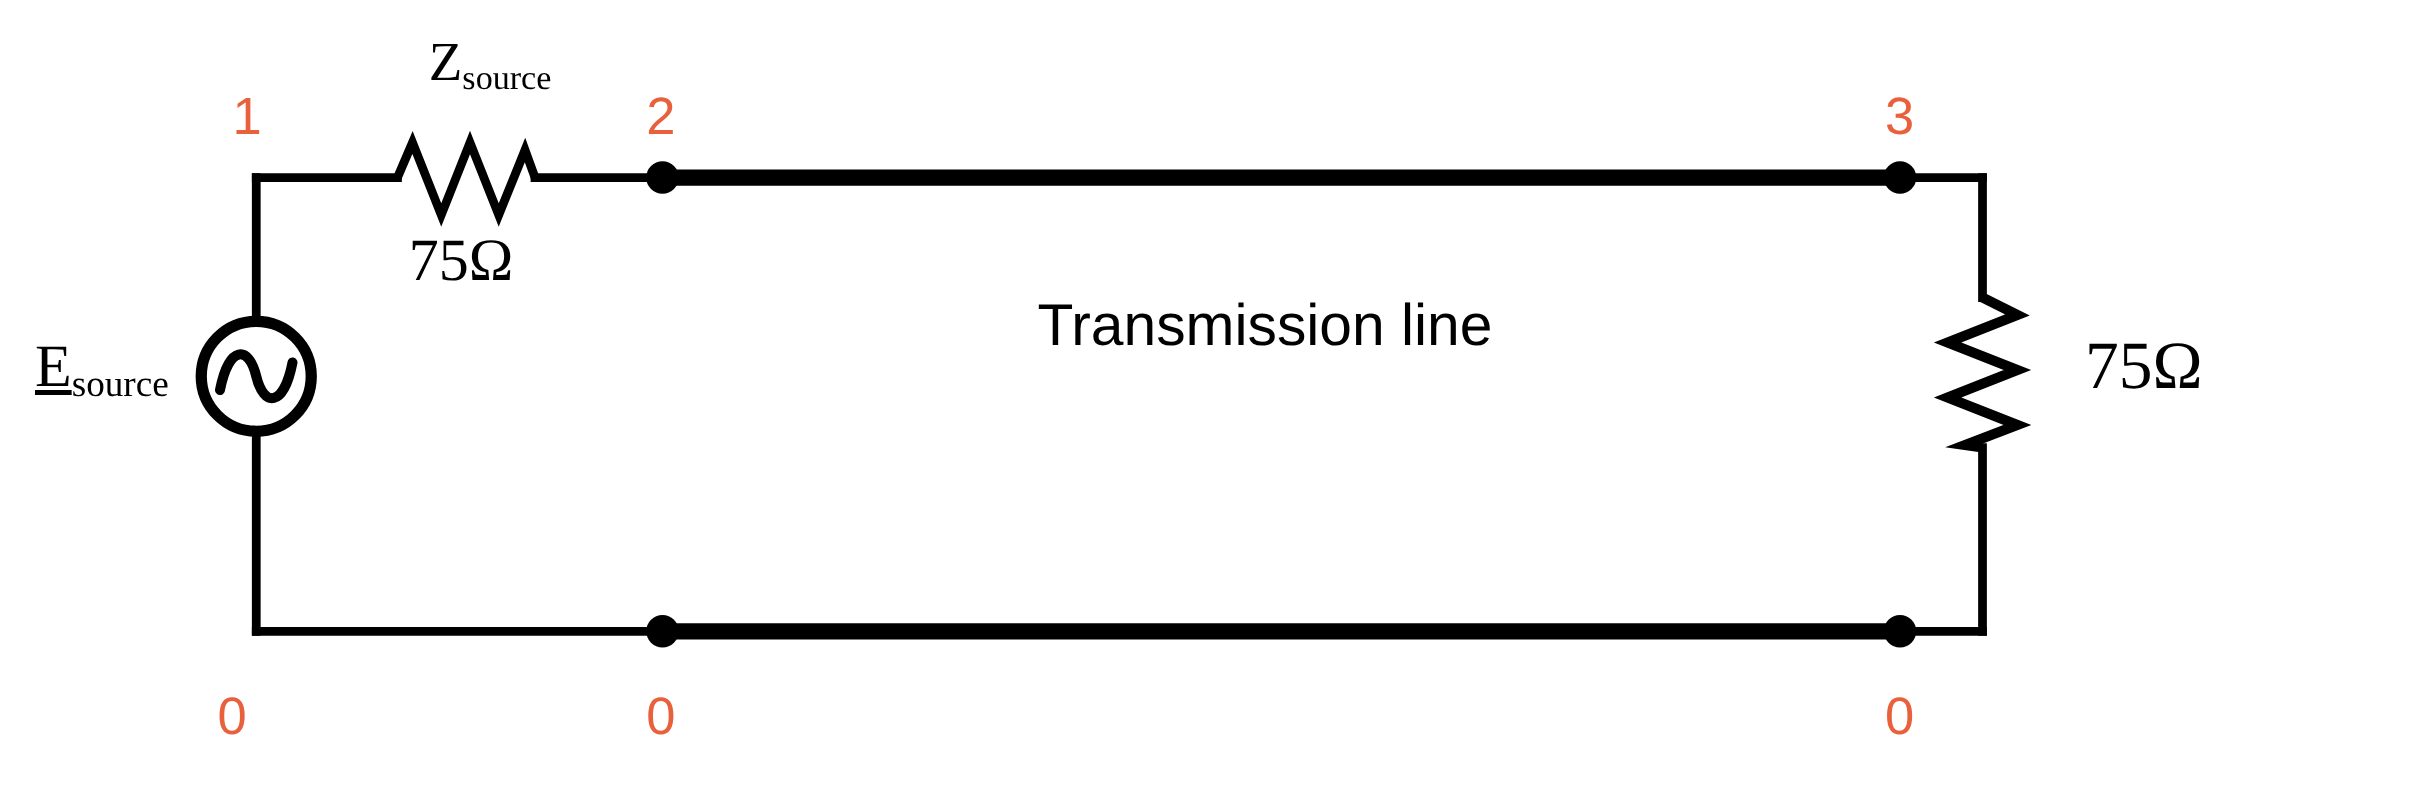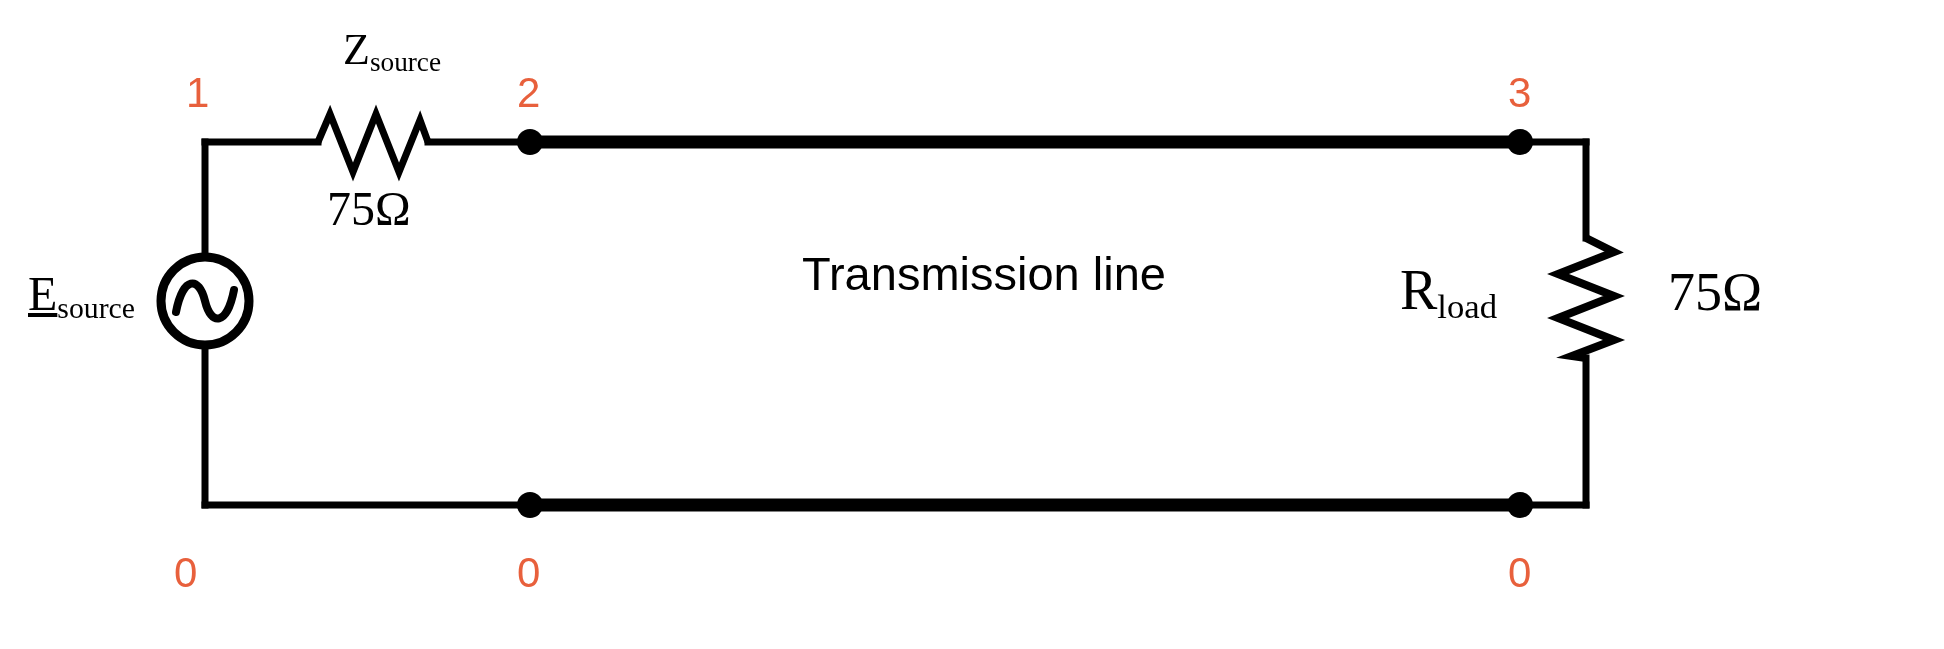"Transmission line" div.lbl { text-align: none -> center; top: 250px -> 236px }
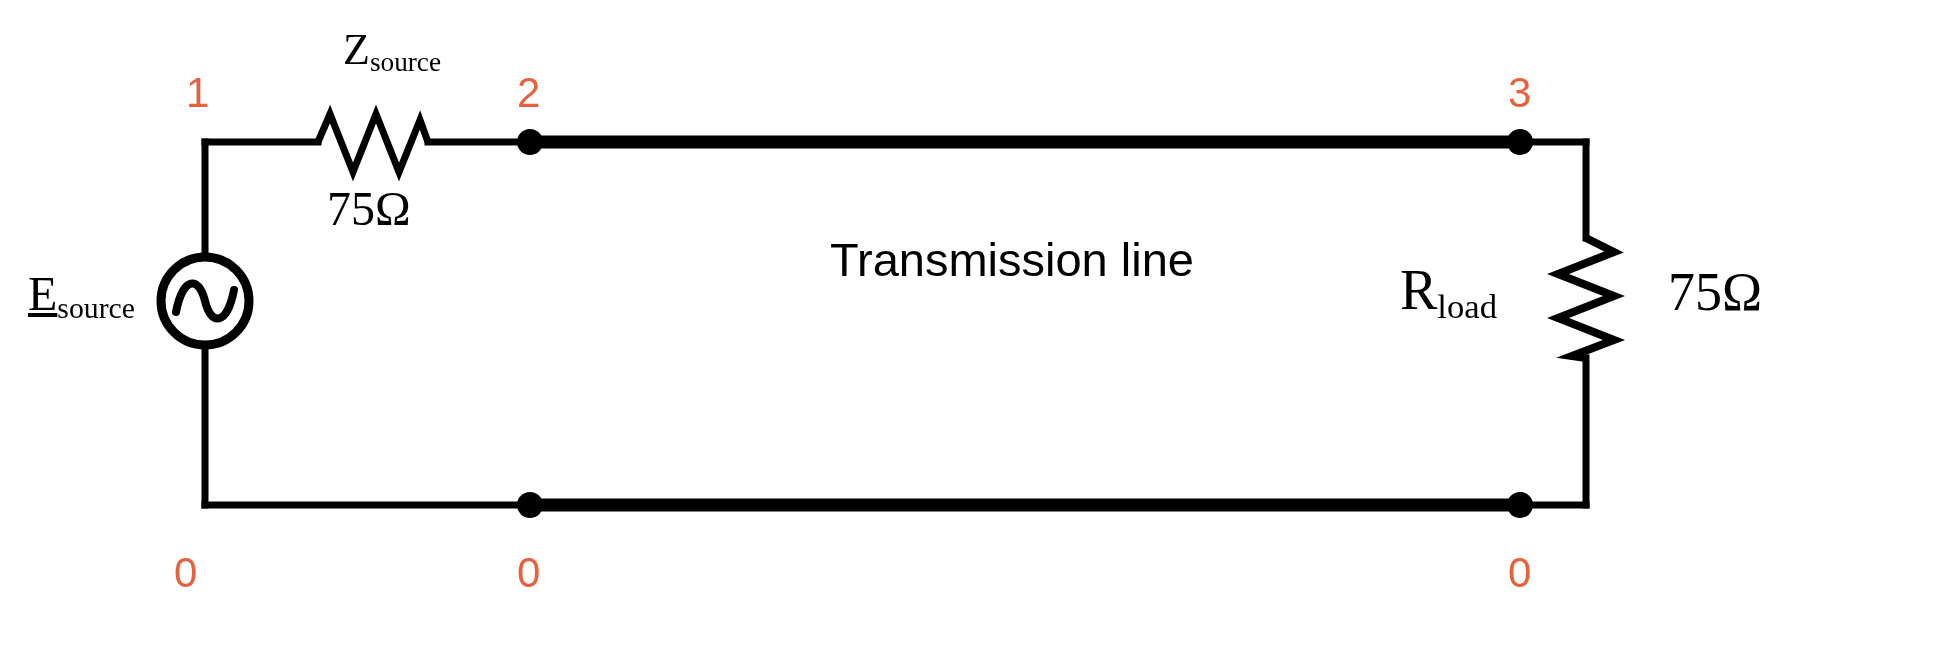"Rload" div.lbl { html: <div> <span>R</span><span>load</span> </div> -> none }
